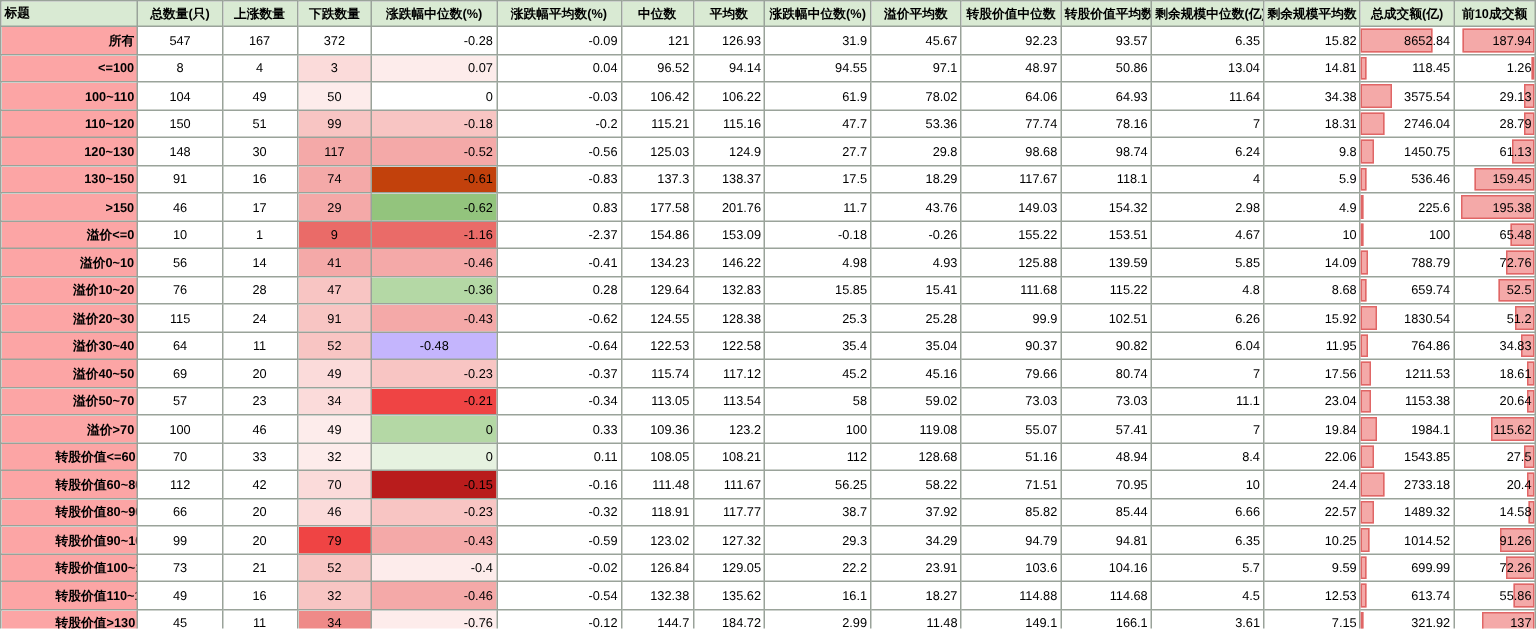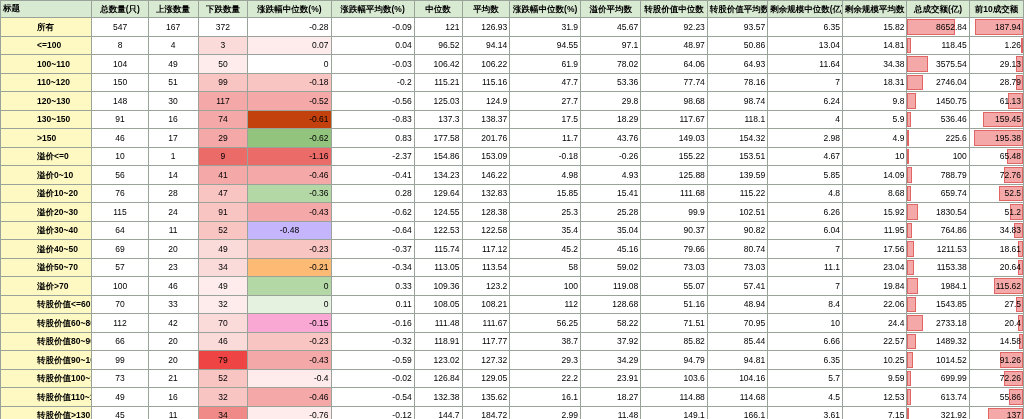"所有" td.lbl { background: #fef9c3 -> #fca5a5; text-align: left -> right }
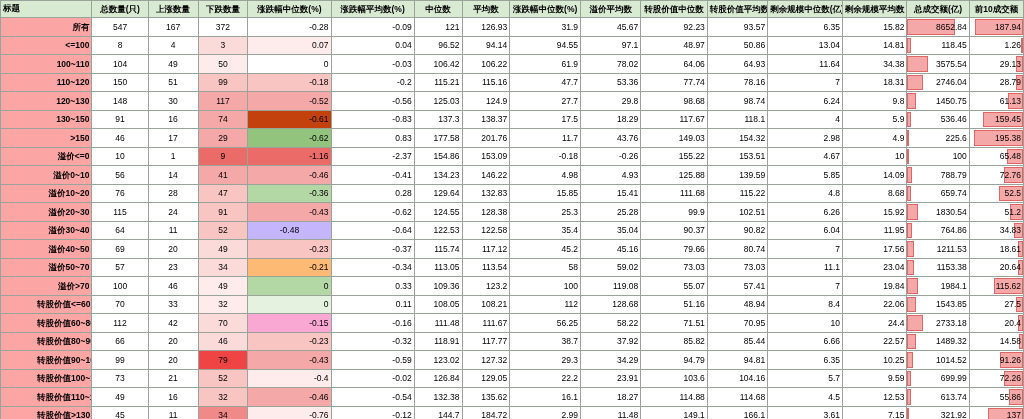"-0.21" td.num { background: #fdba74 -> #ef4444 }
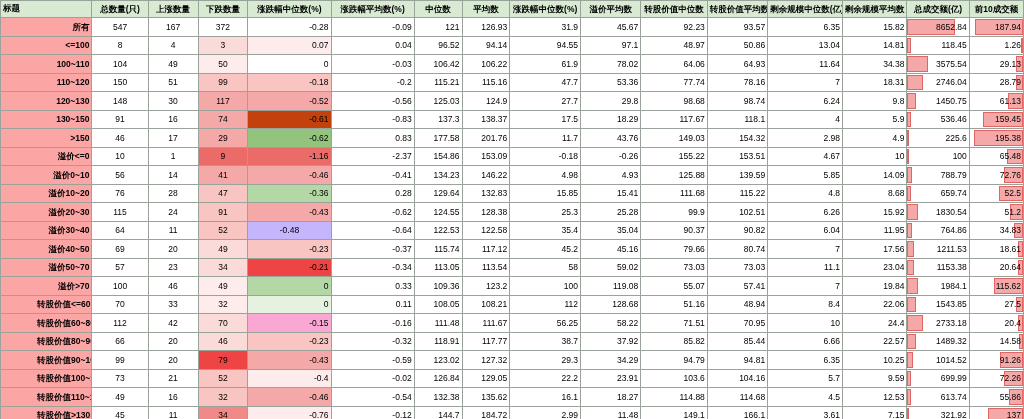"-0.15" td.num { background: #f9a8d4 -> #b91c1c }
